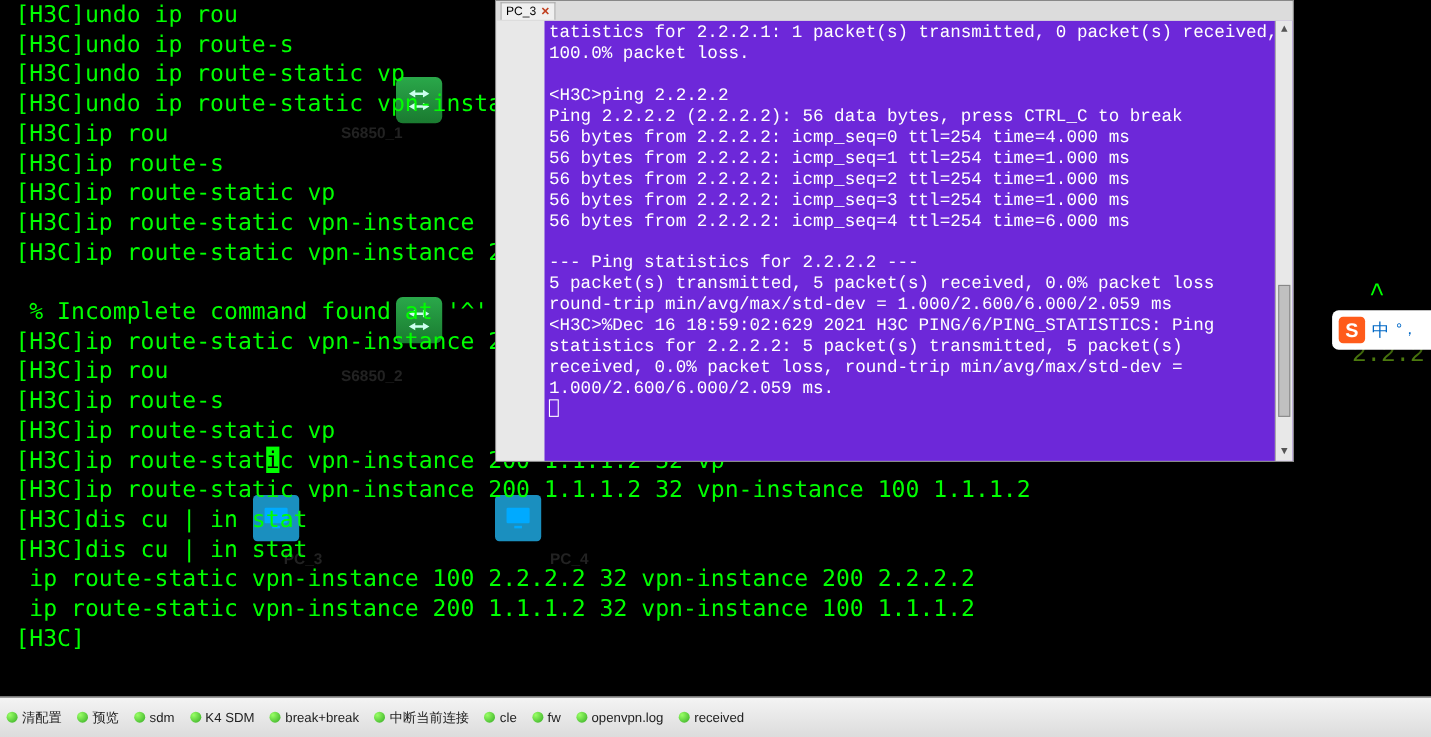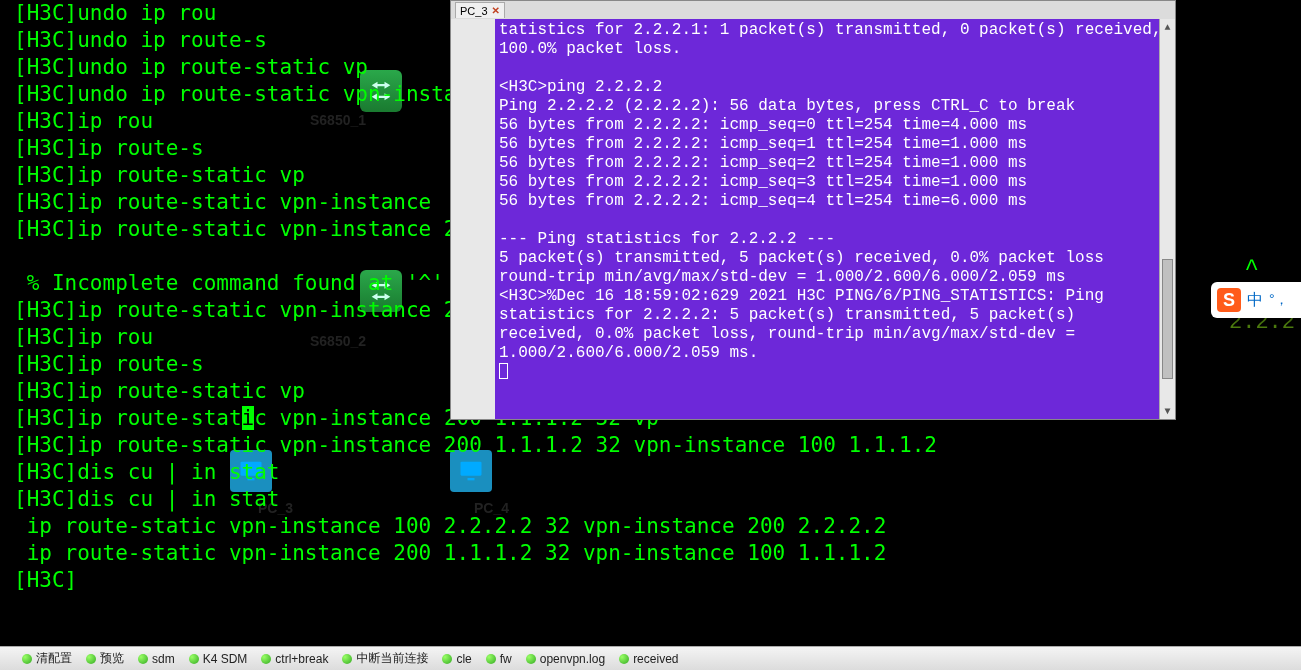"PC_4" div.topo-label { left: 474px -> 500px }
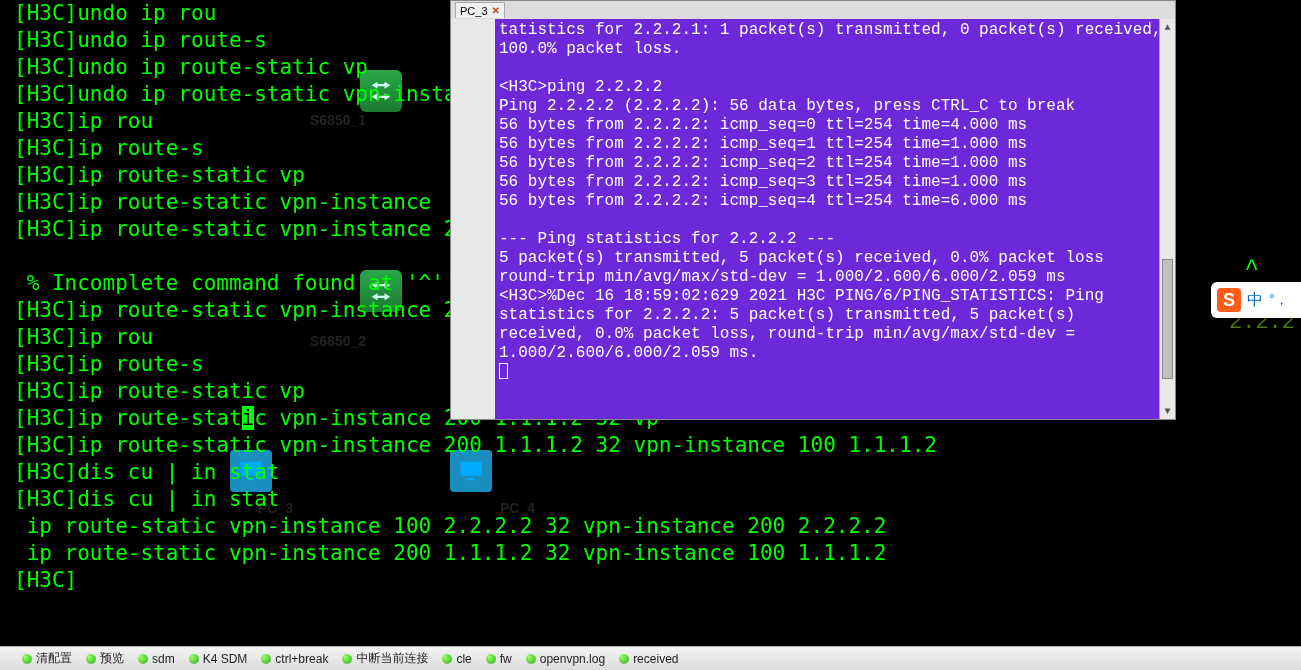"清配置" .statusbar { height: 24px -> 37px; padding: 0 22px -> 0 6px }
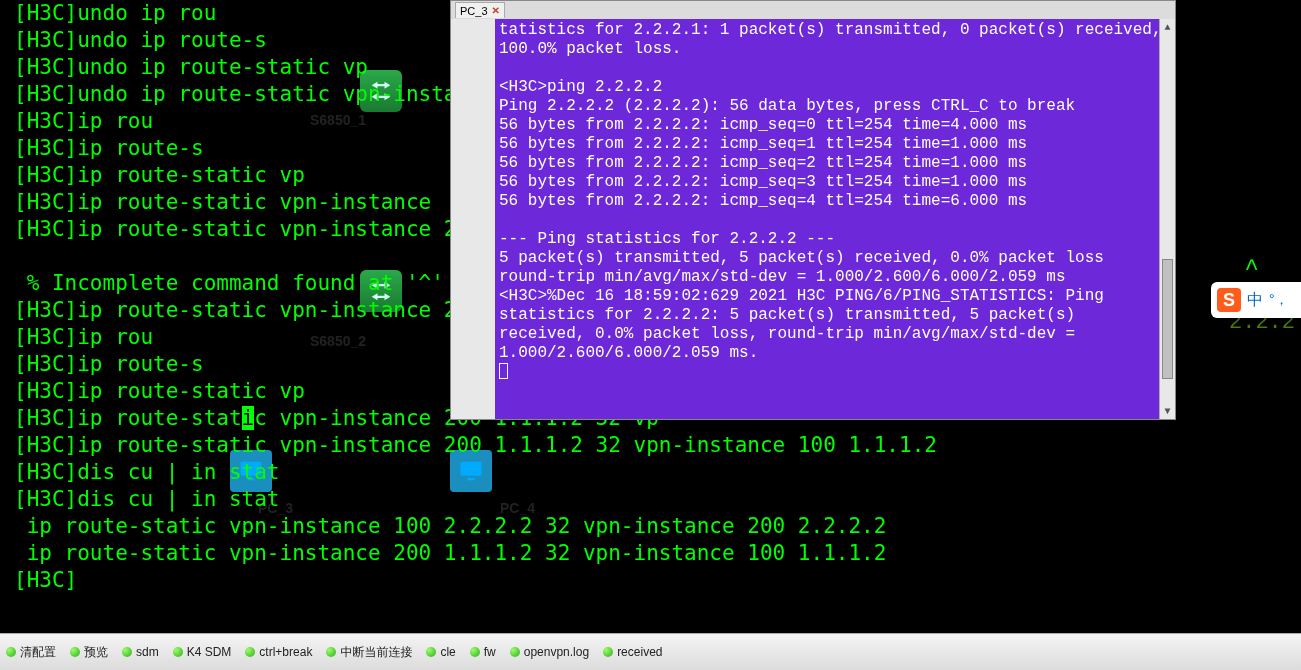"ctrl+break" span { text: ctrl+break -> break+break }
